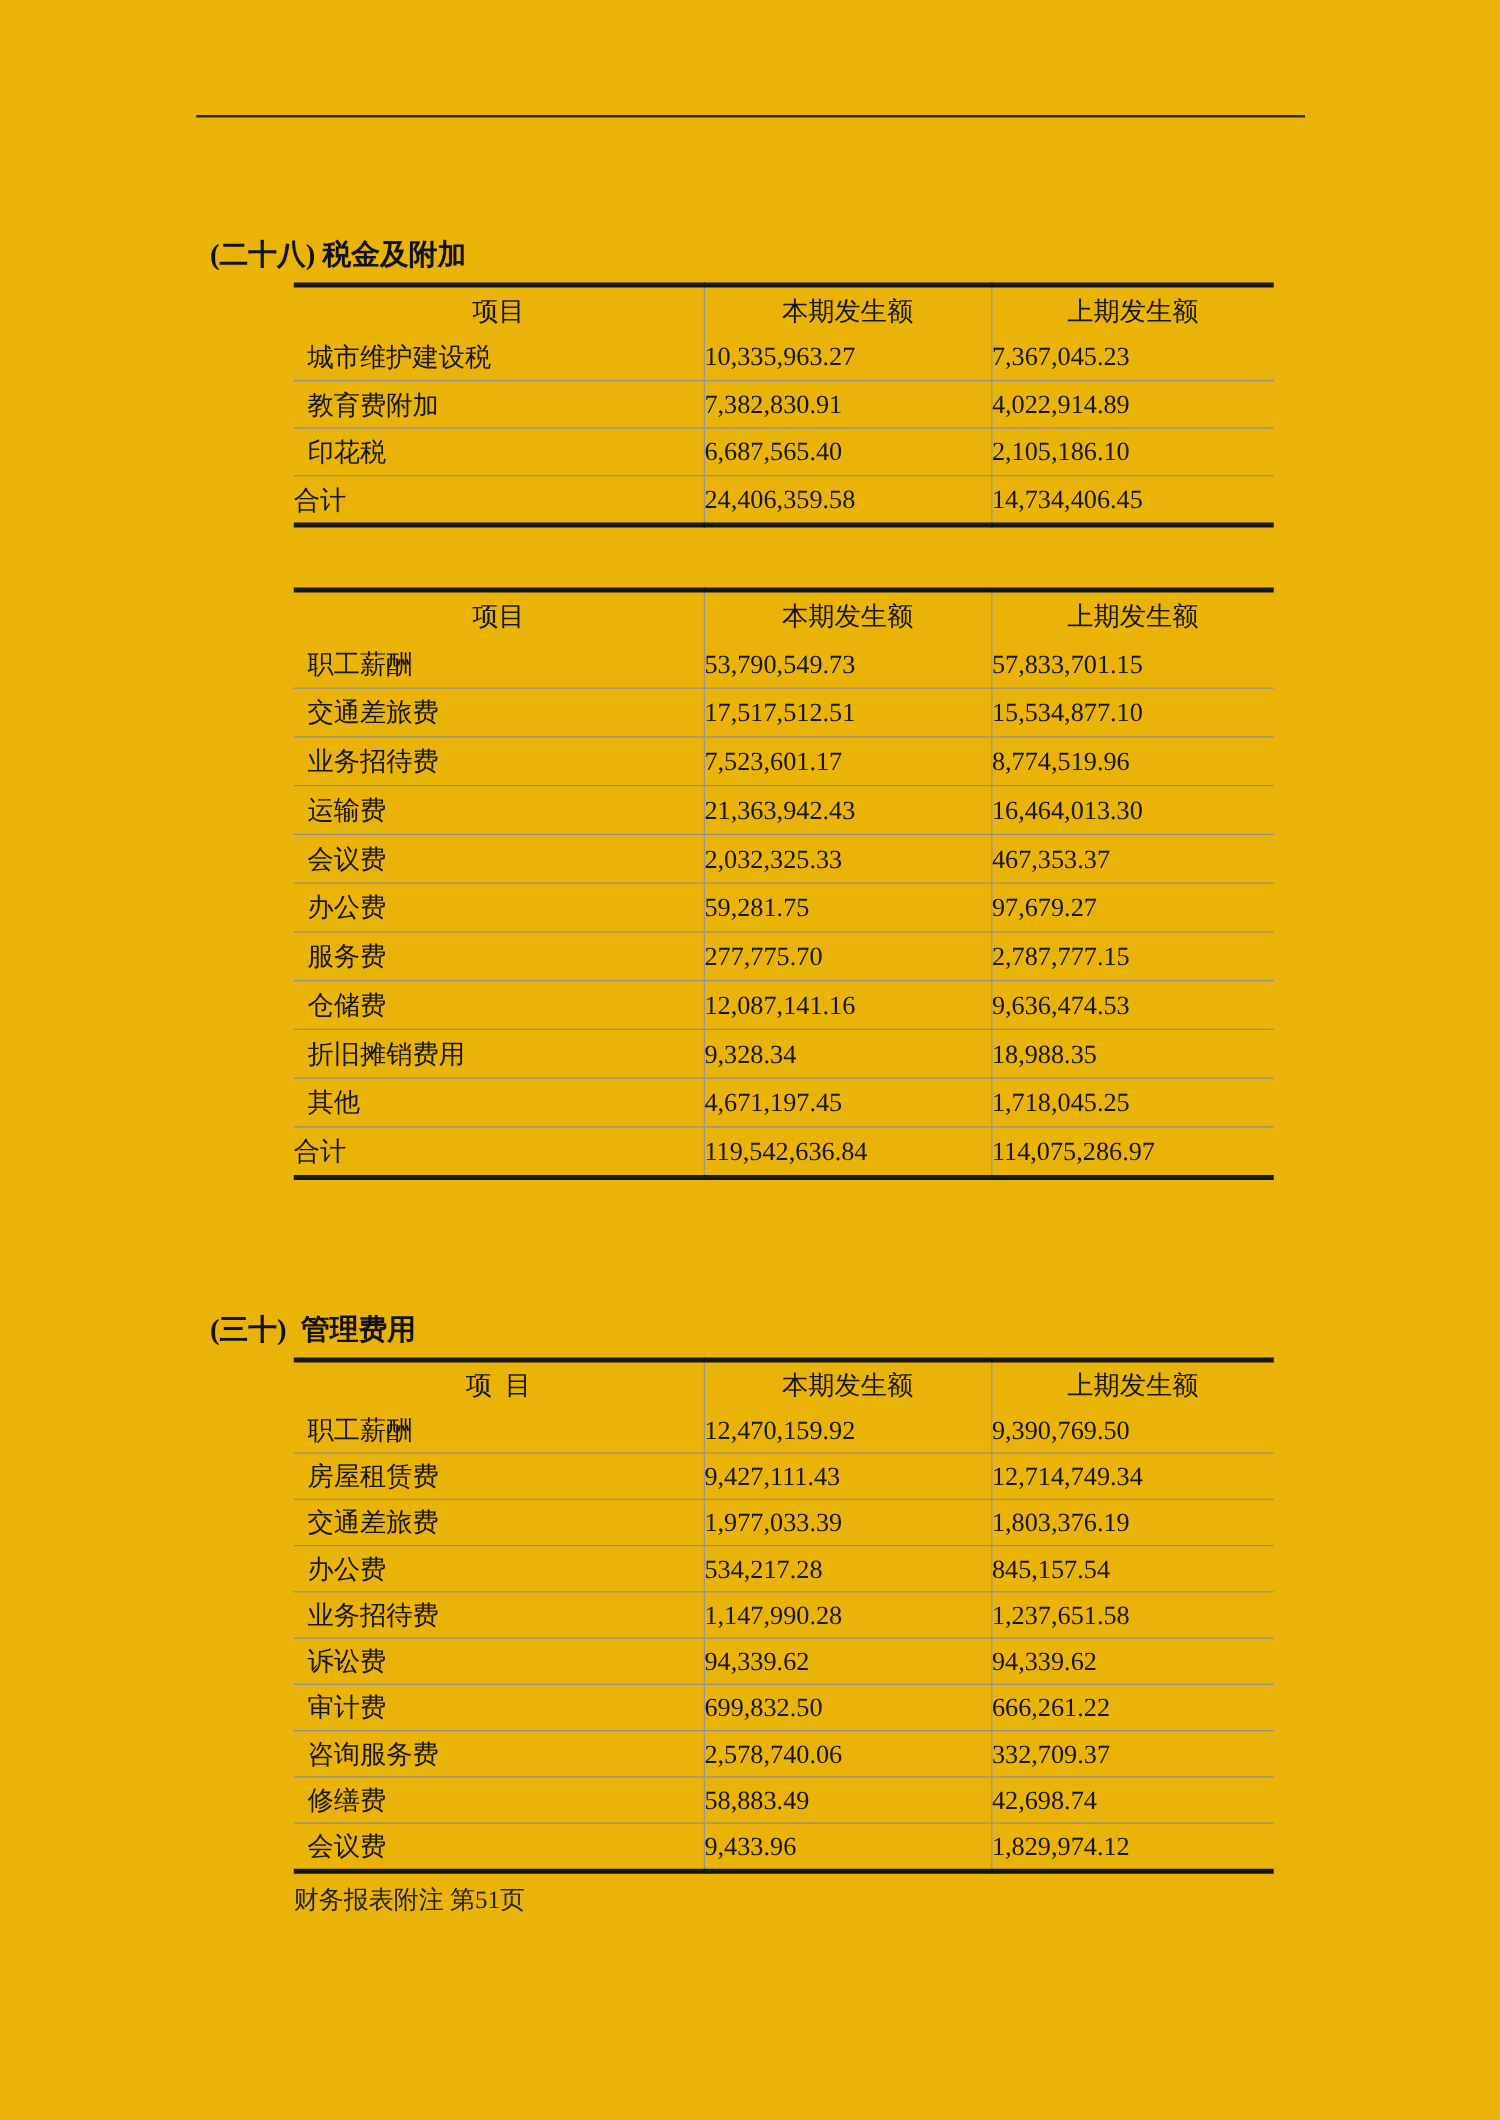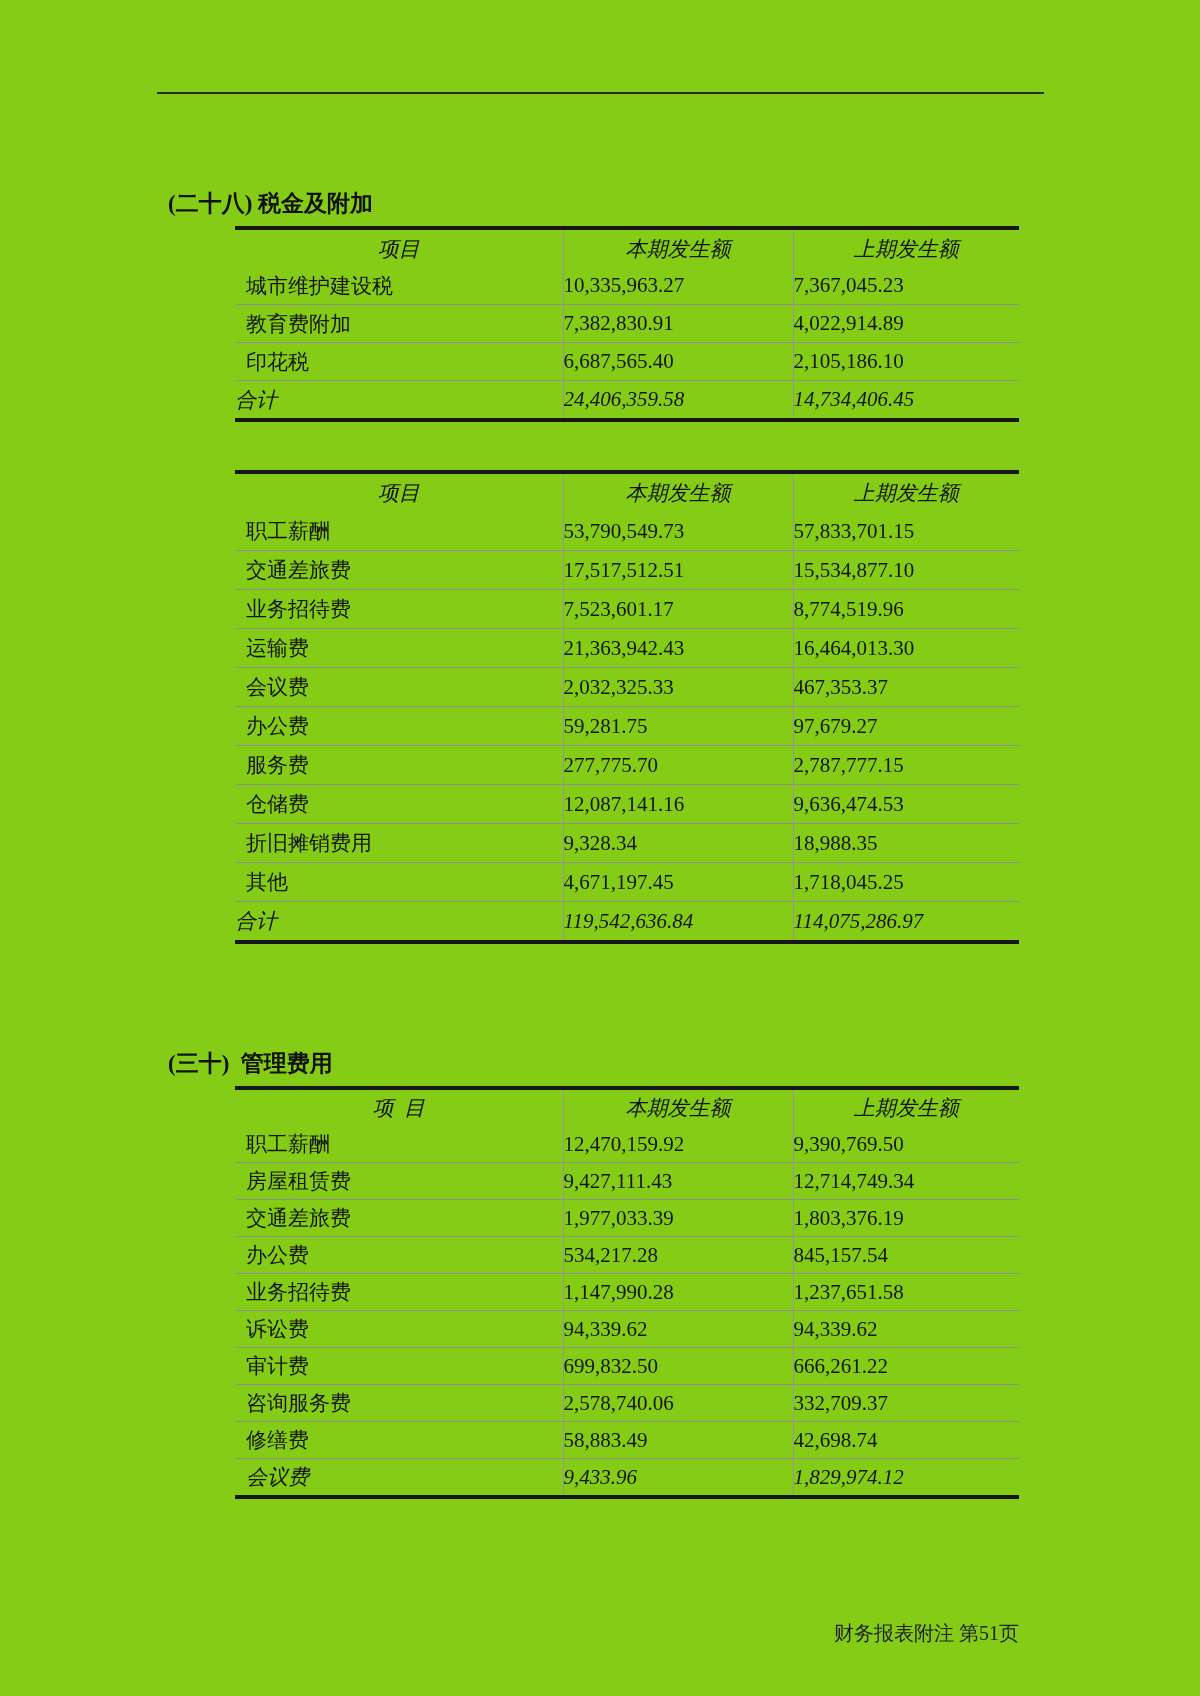"(二十八) 税金及附加" .page { background: #84cc16 -> #eab308 }
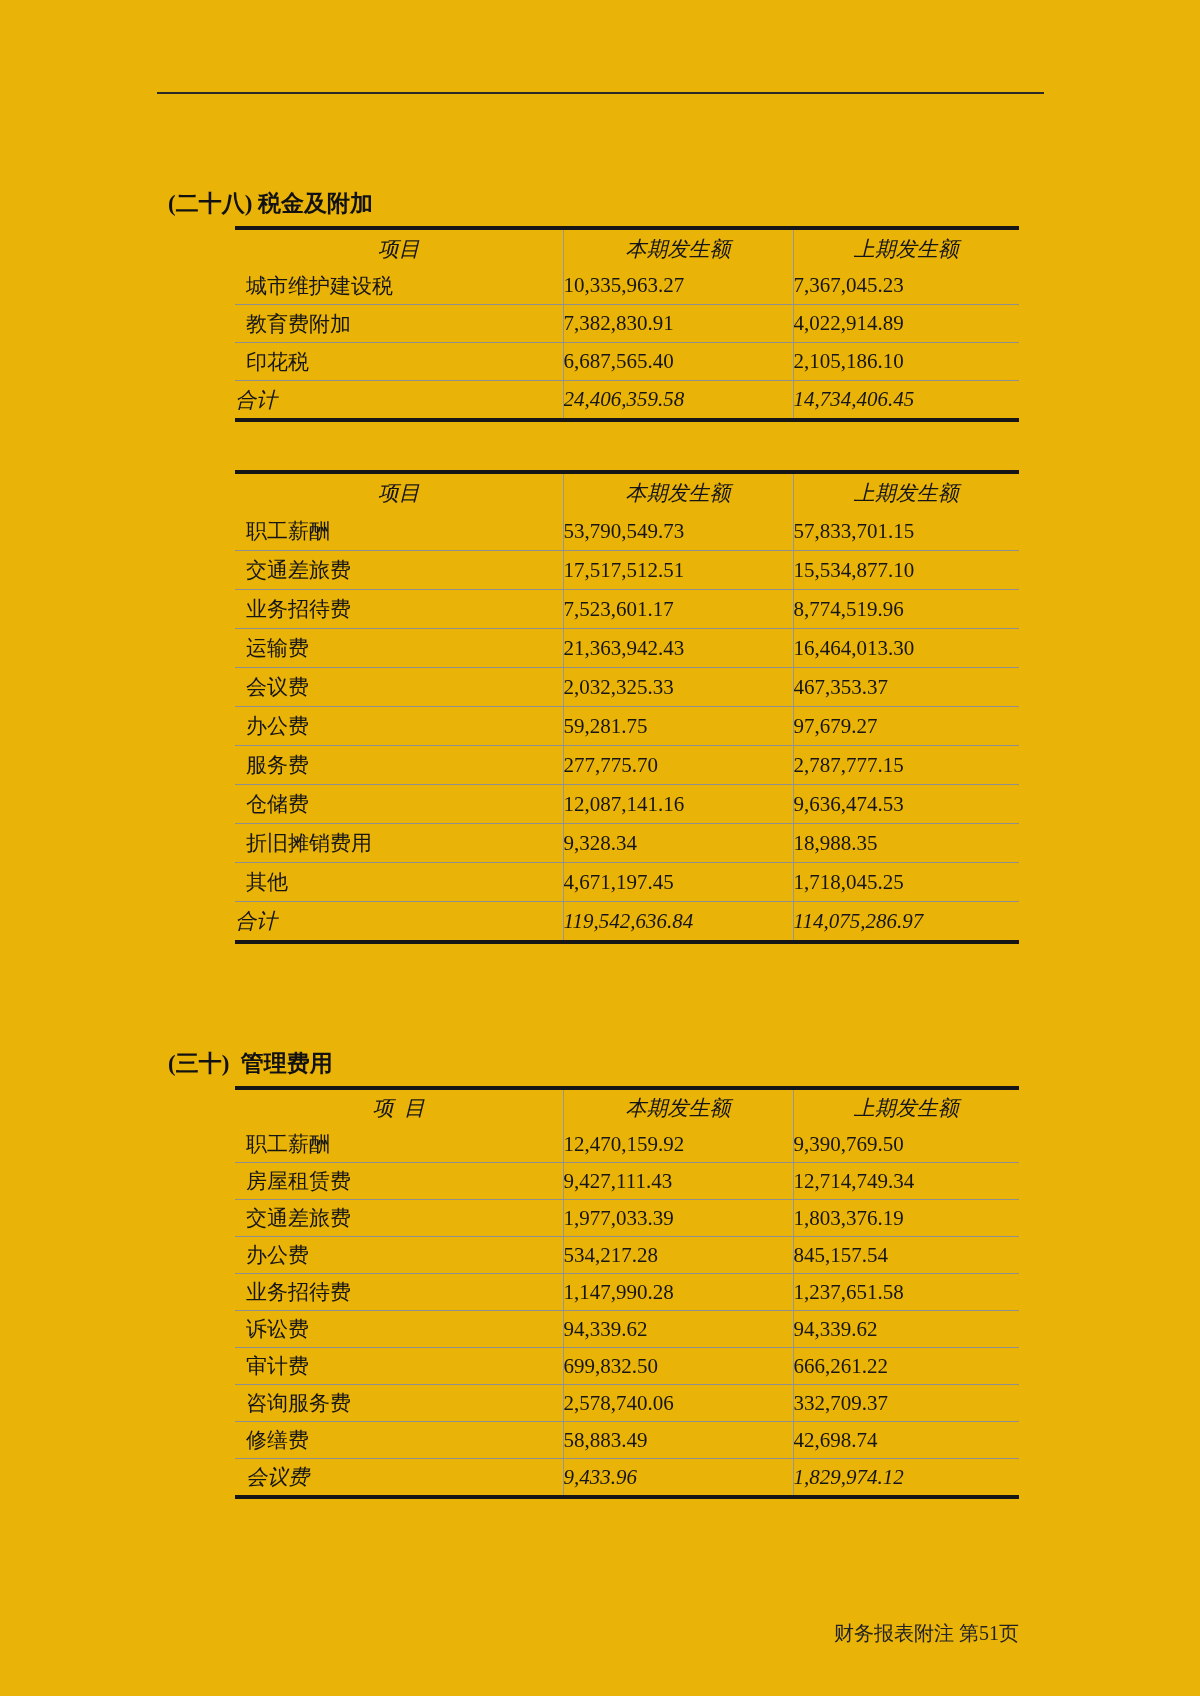"项目" .fin-table tr:last-child th, .fin-table tr:last-child td { font-style: italic -> none }
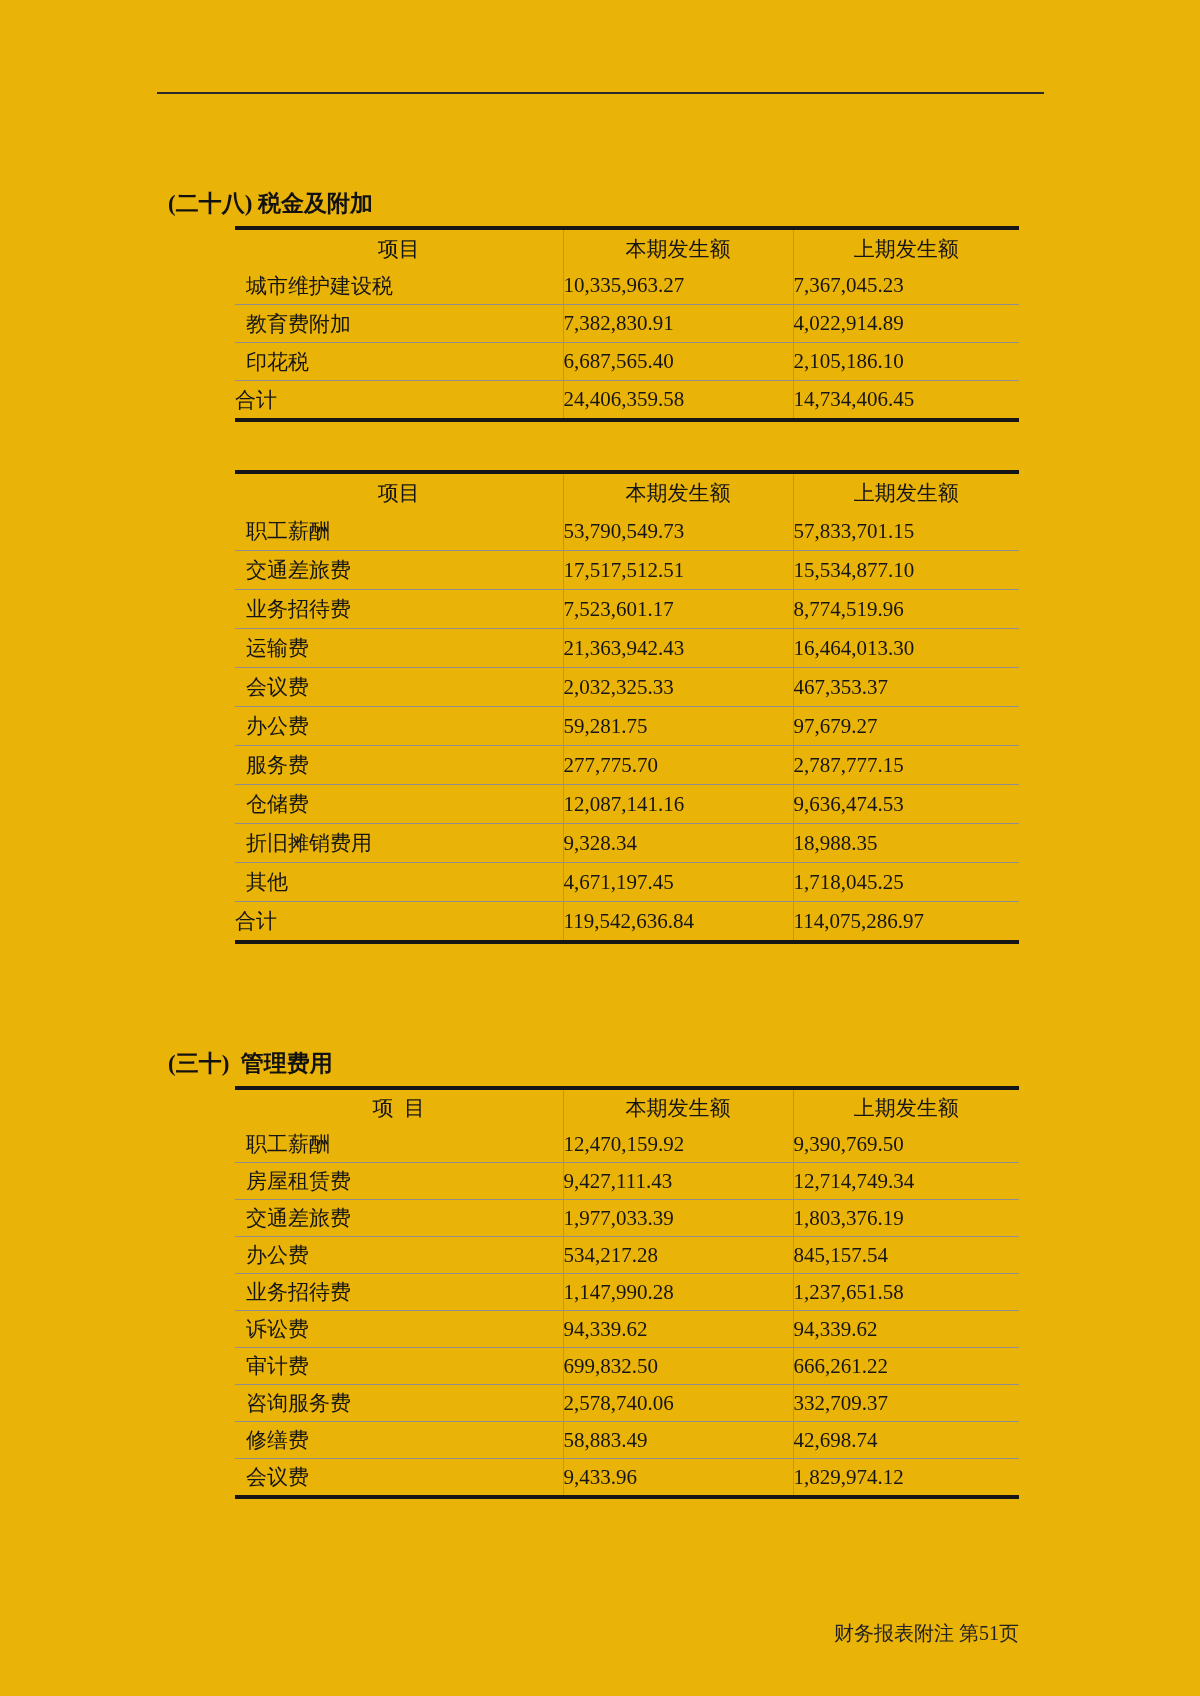"财务报表附注 第51页" .page-footer { text-align: right -> left; top: 1620px -> 1506px }
